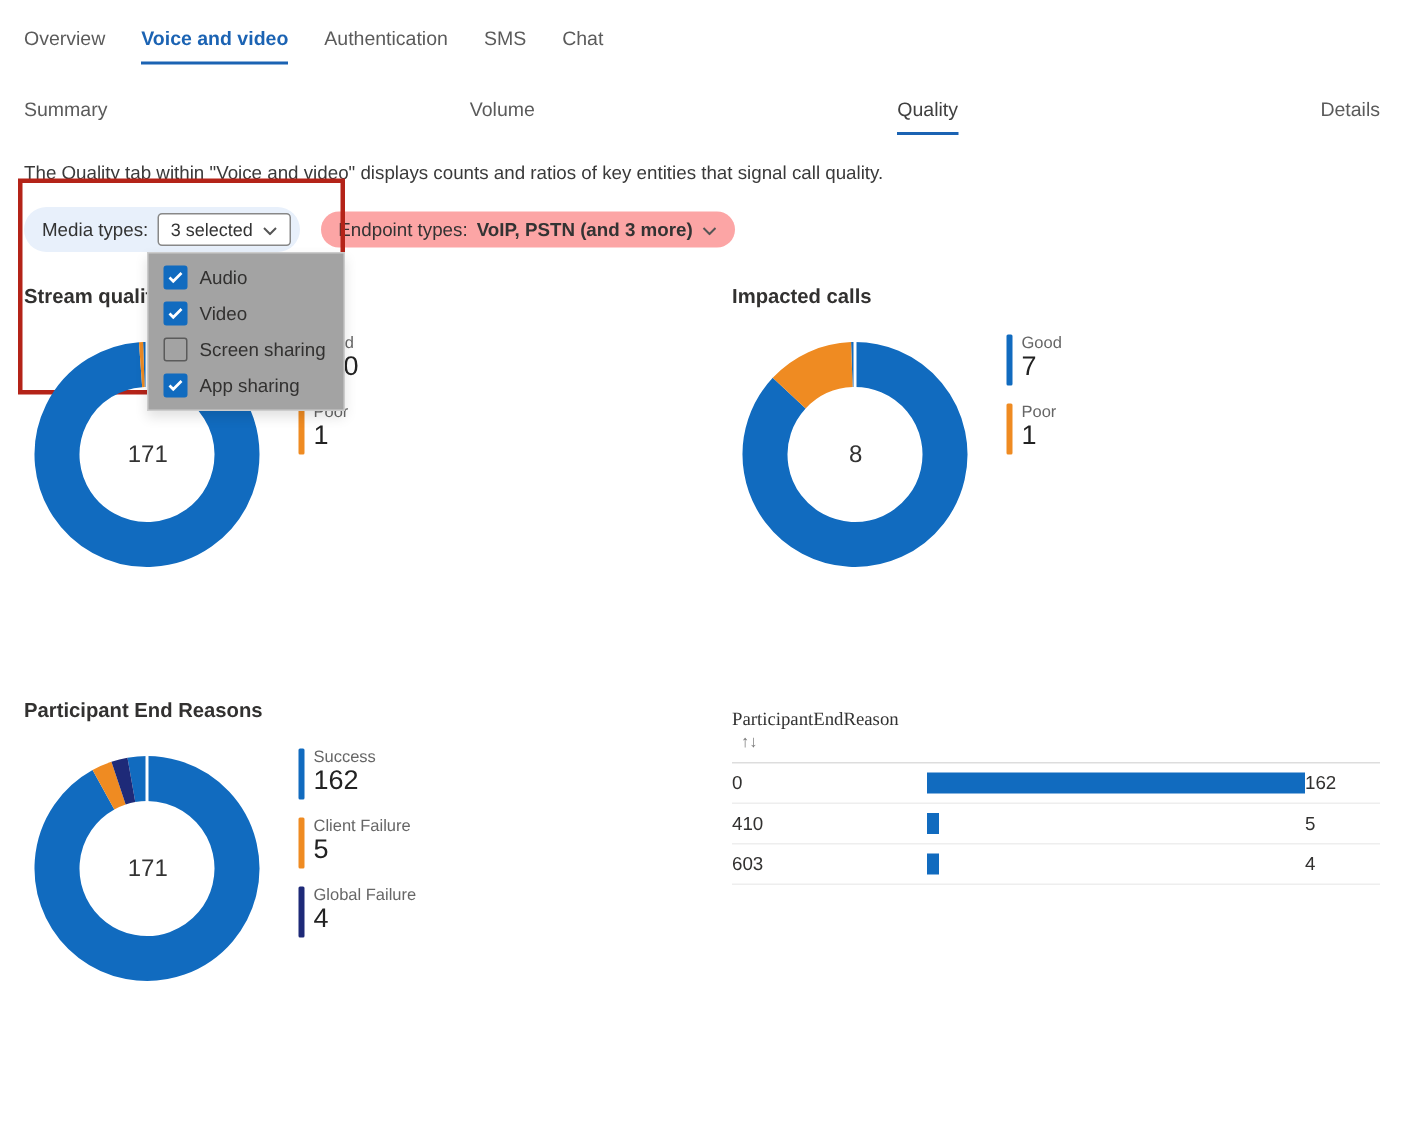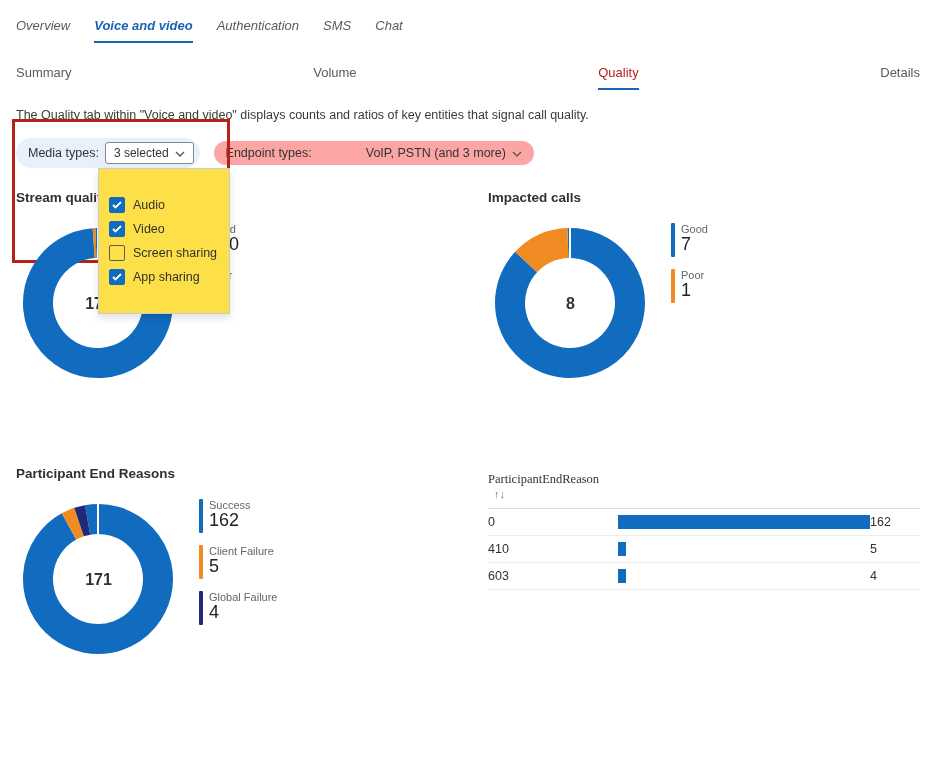"Overview" .tab { font-style: italic -> none }
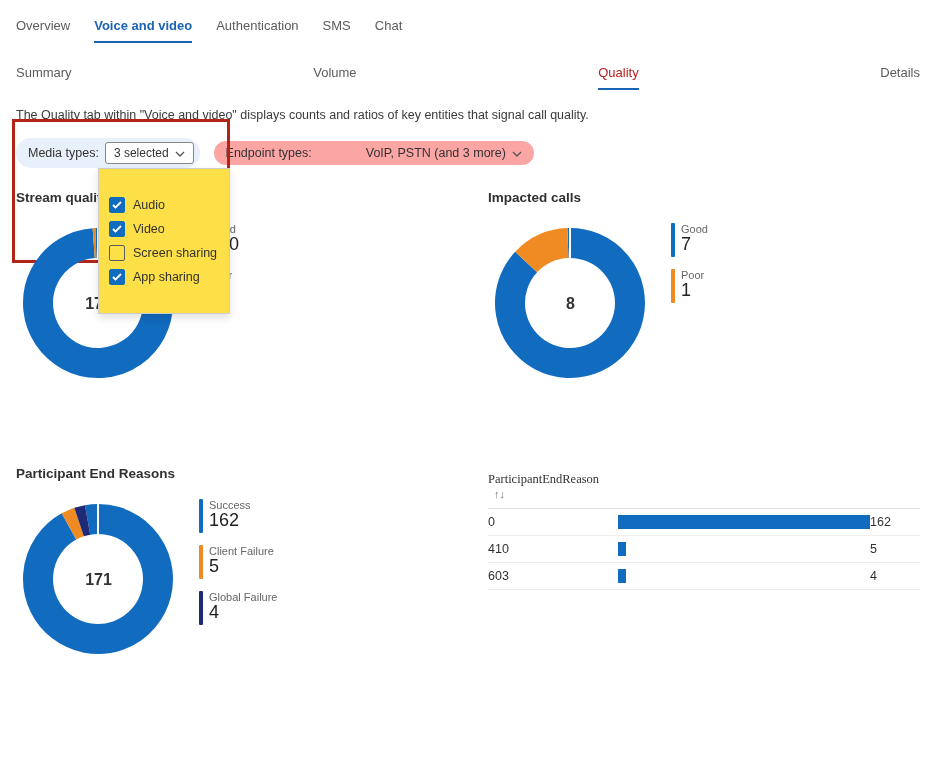"Quality" .subtab.active { color: #b91c1c -> #404040 }
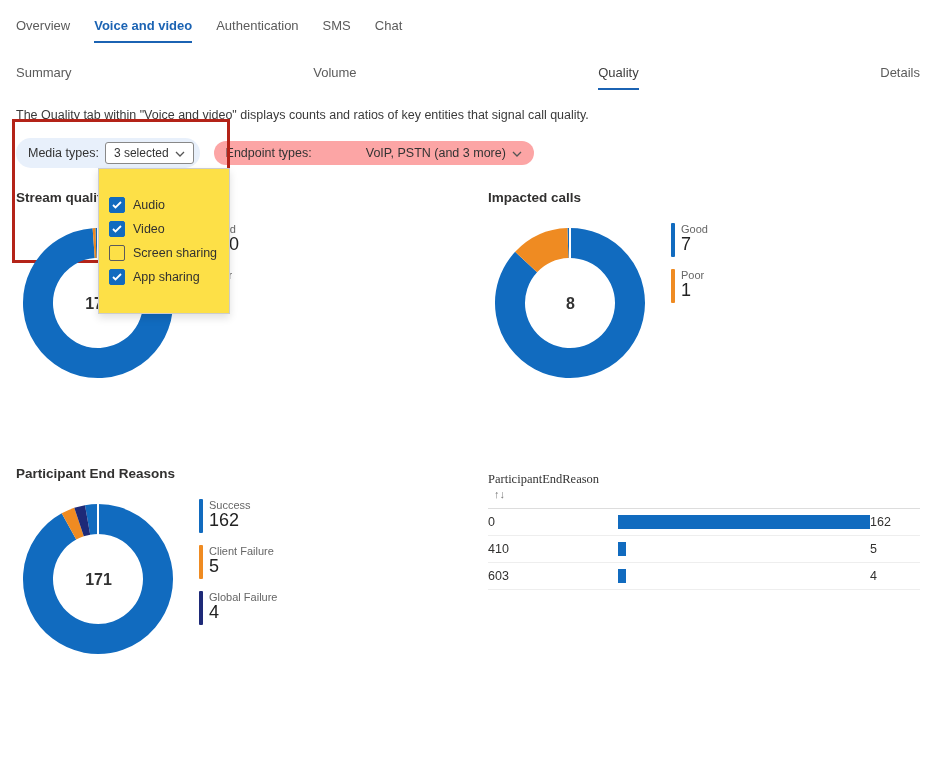"VoIP, PSTN (and 3 more)" strong { font-weight: 400 -> 700; margin-left: 48px -> none }
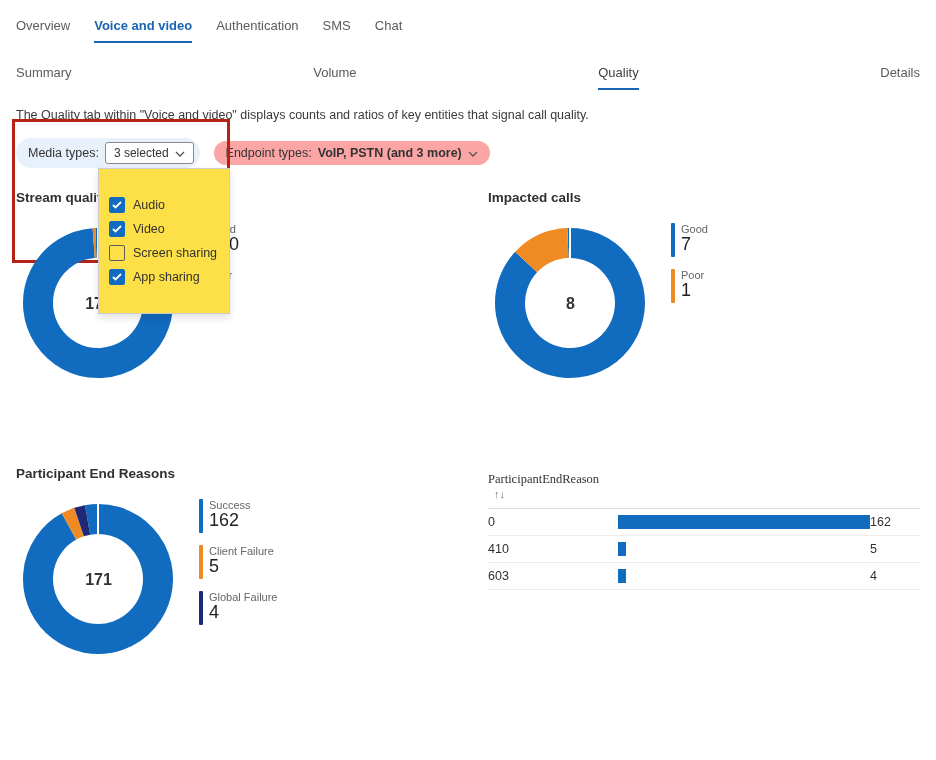"Audio" .dd-panel { background: #fde047 -> #a3a3a3; padding: 24px 4px -> 4px 4px }
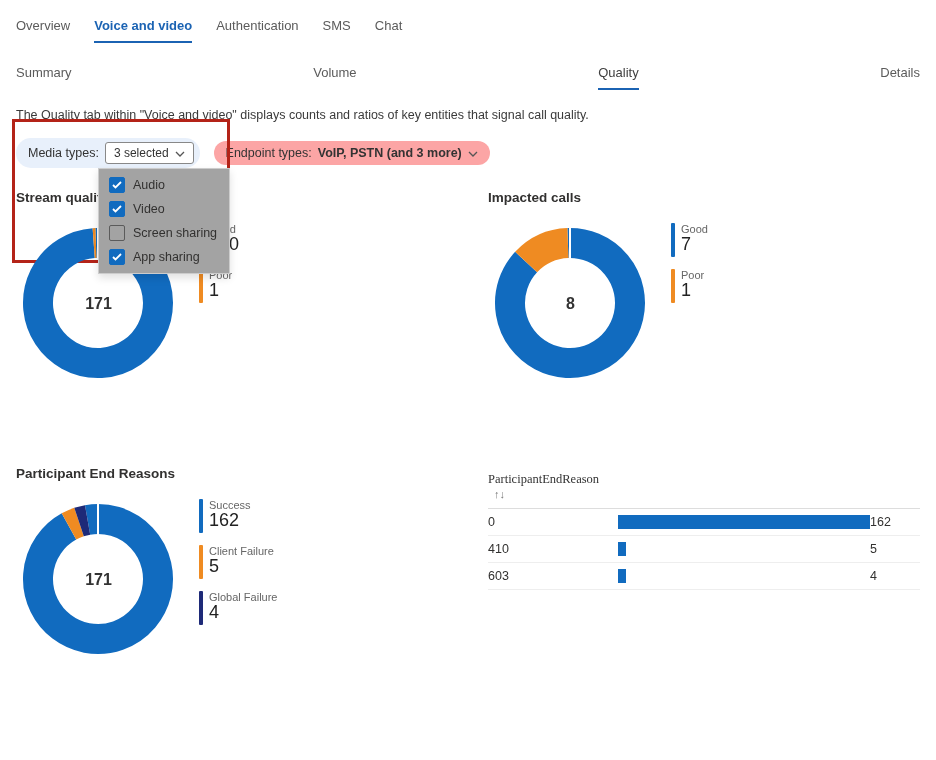"171" .donut-wrap { font-weight: bold -> none }
